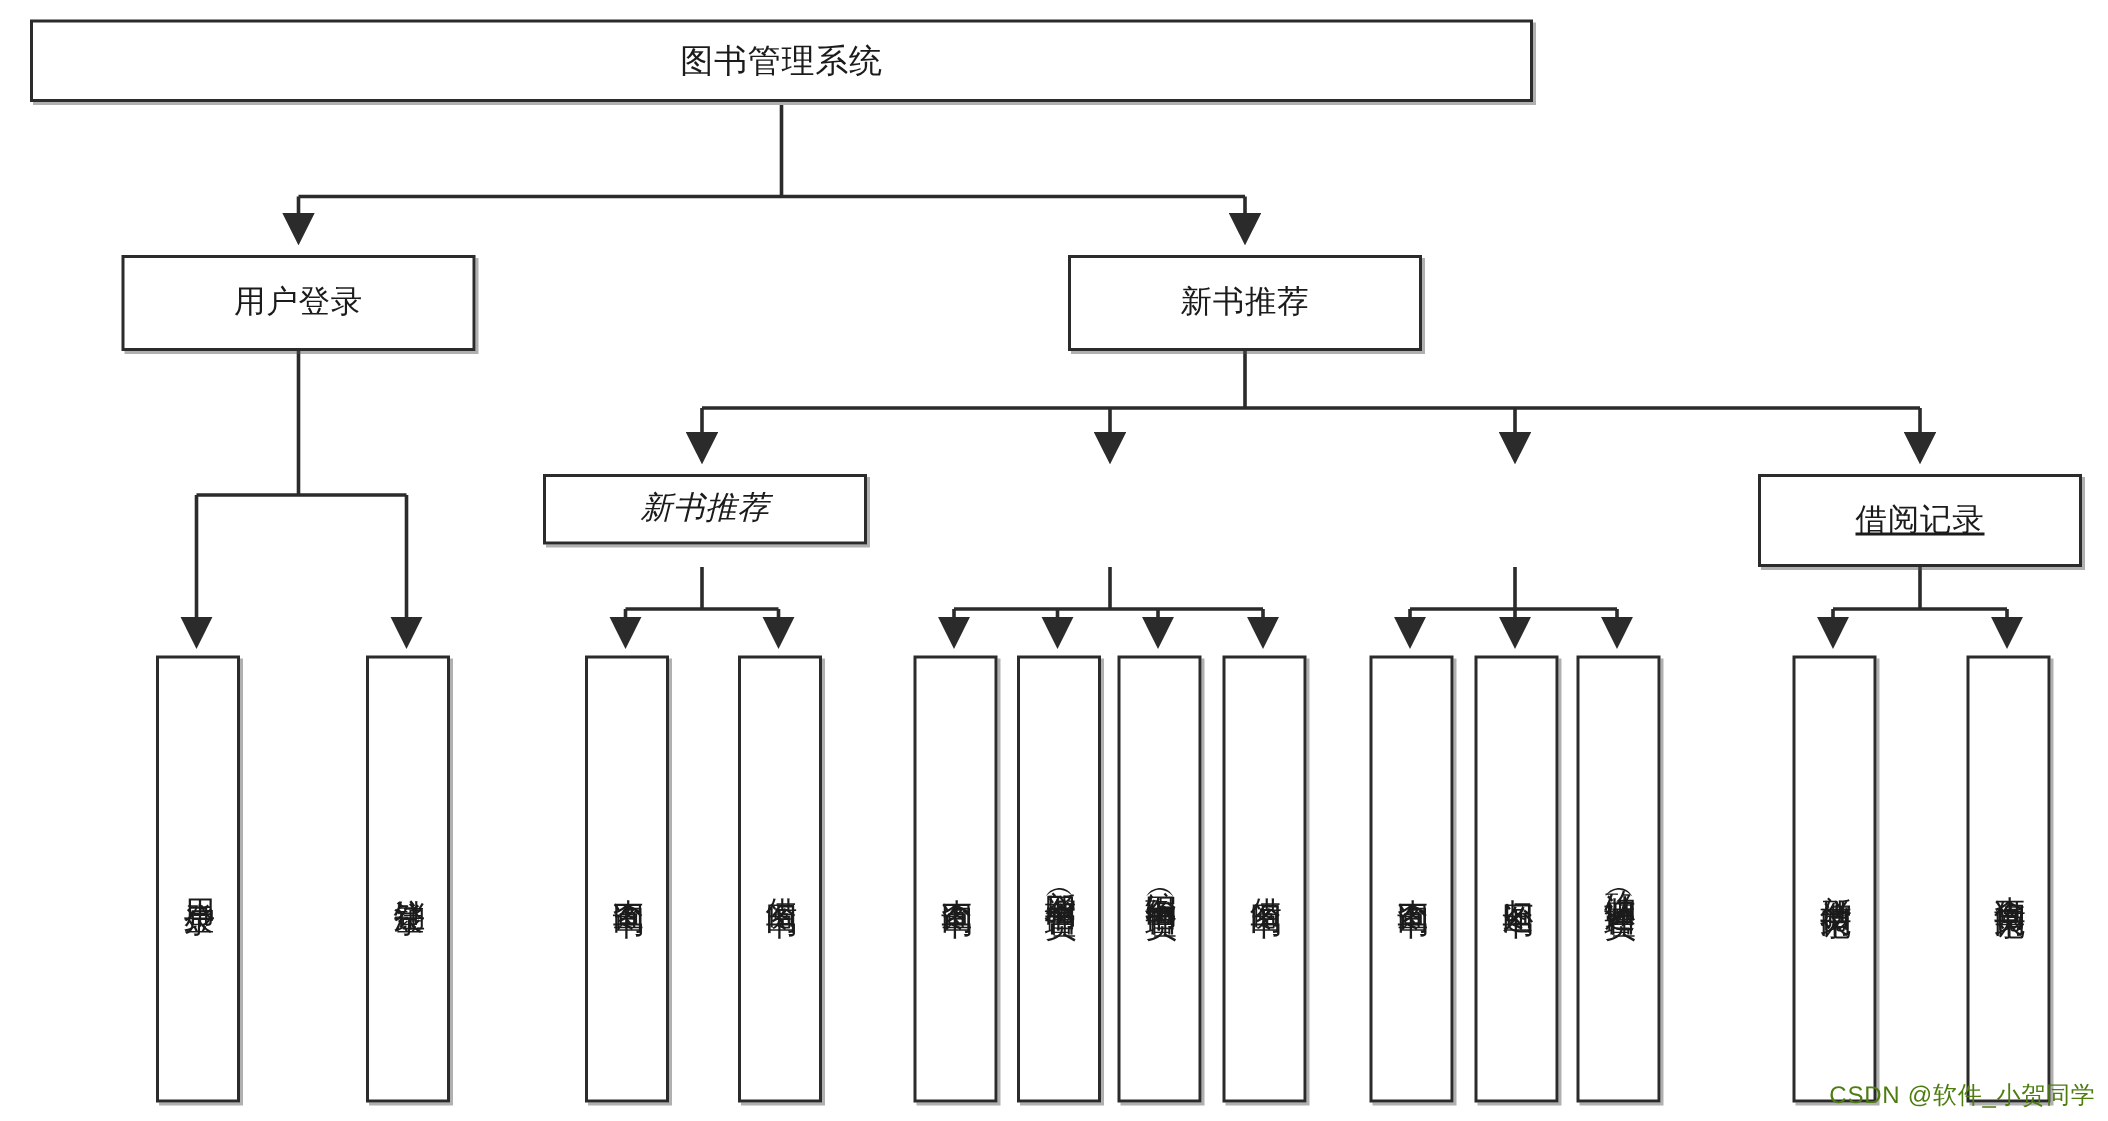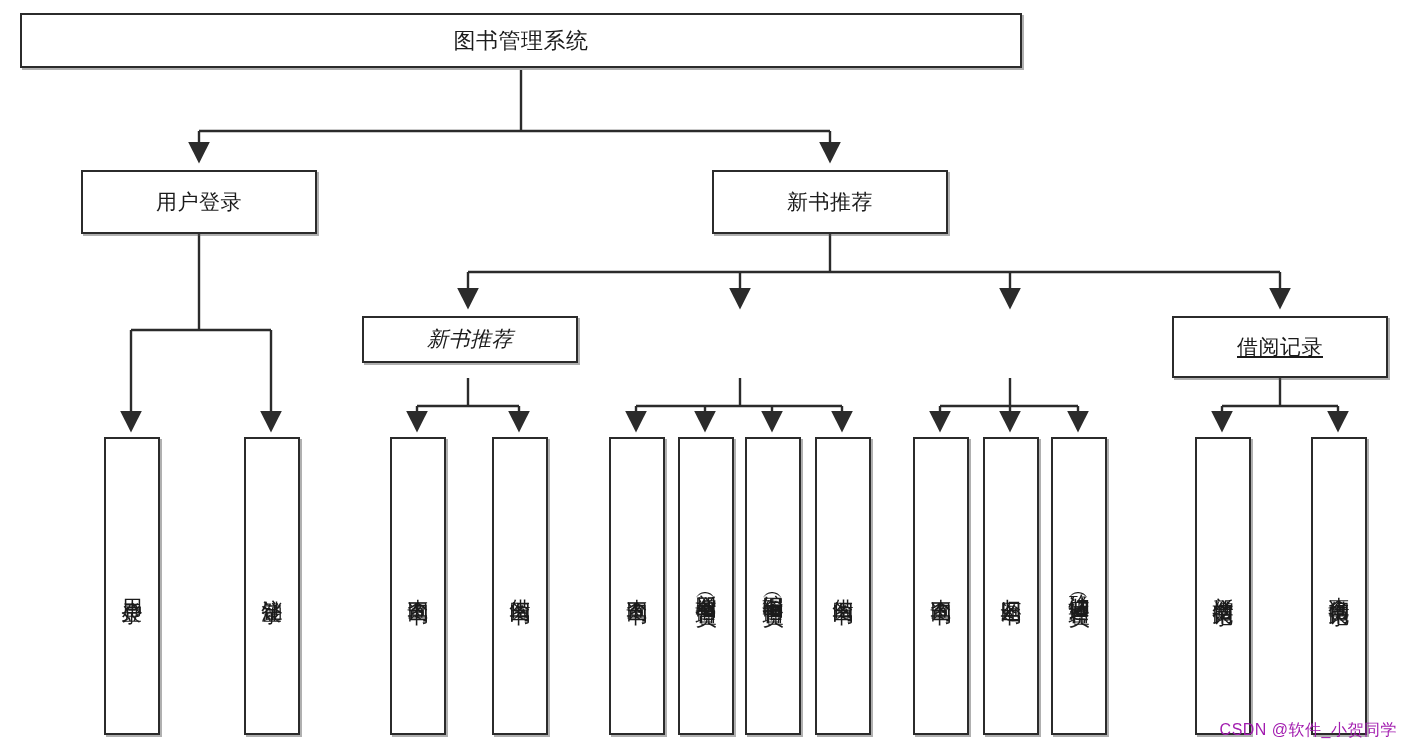"CSDN @软件_小贺同学" #watermark { color: #a21caf -> #4d7c0f }
